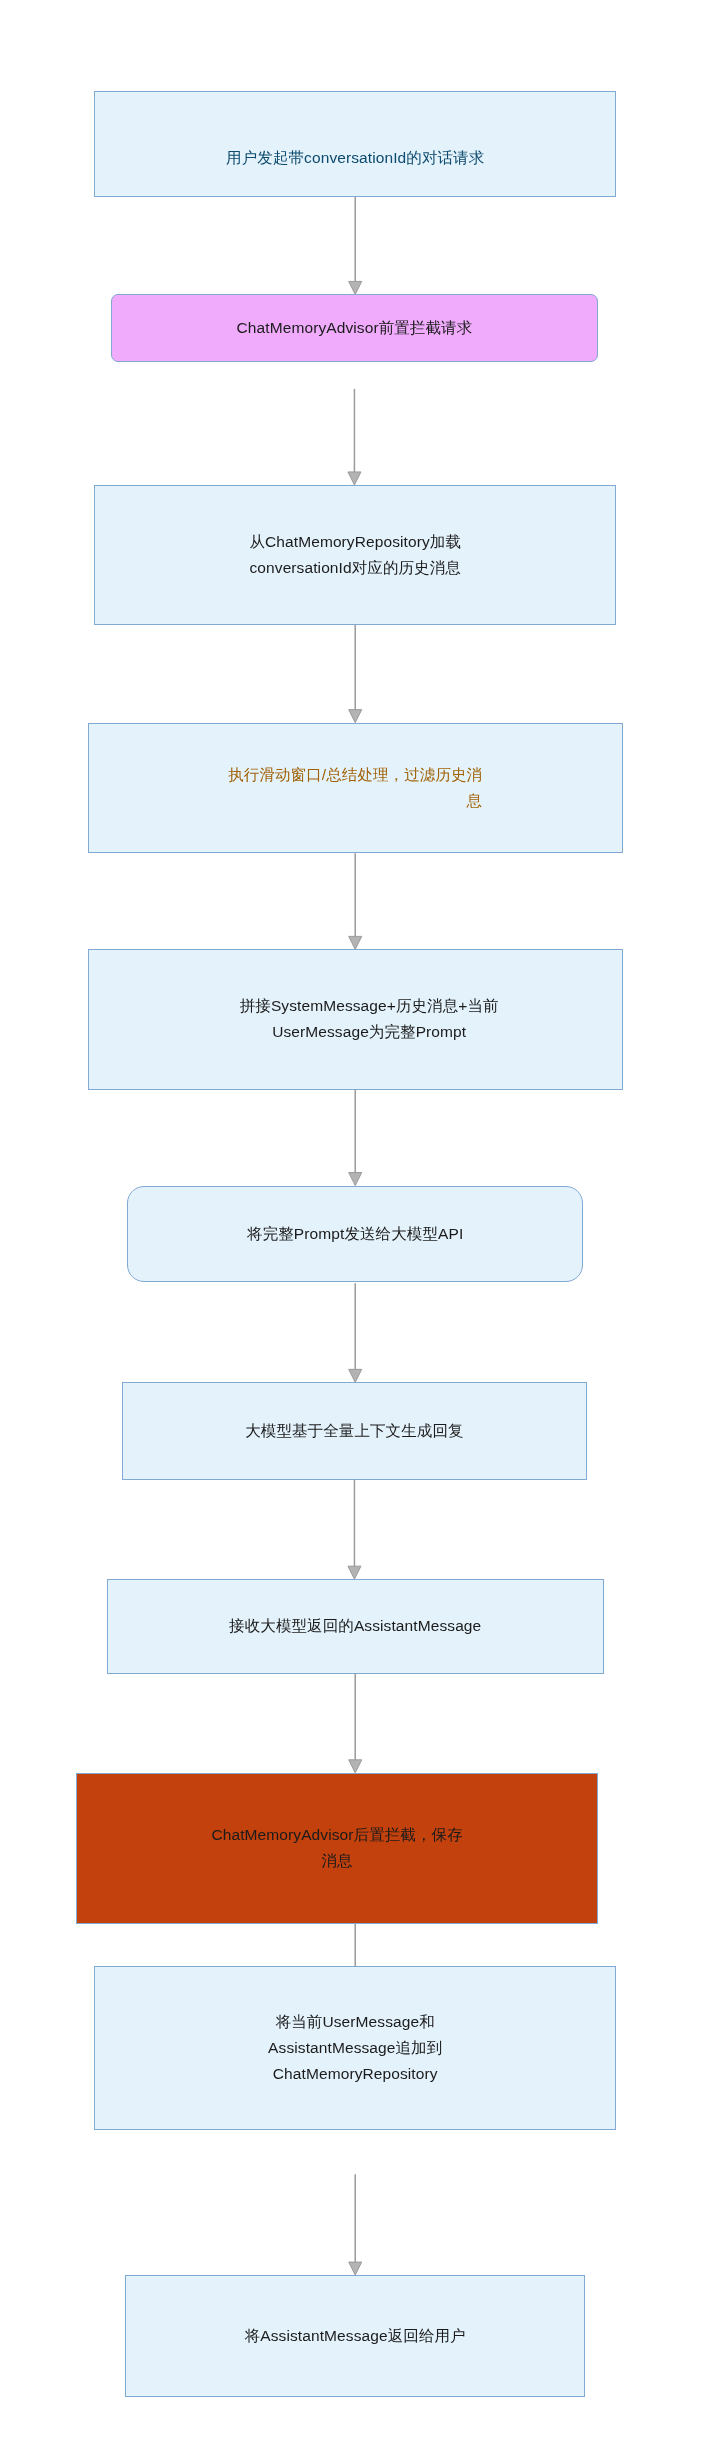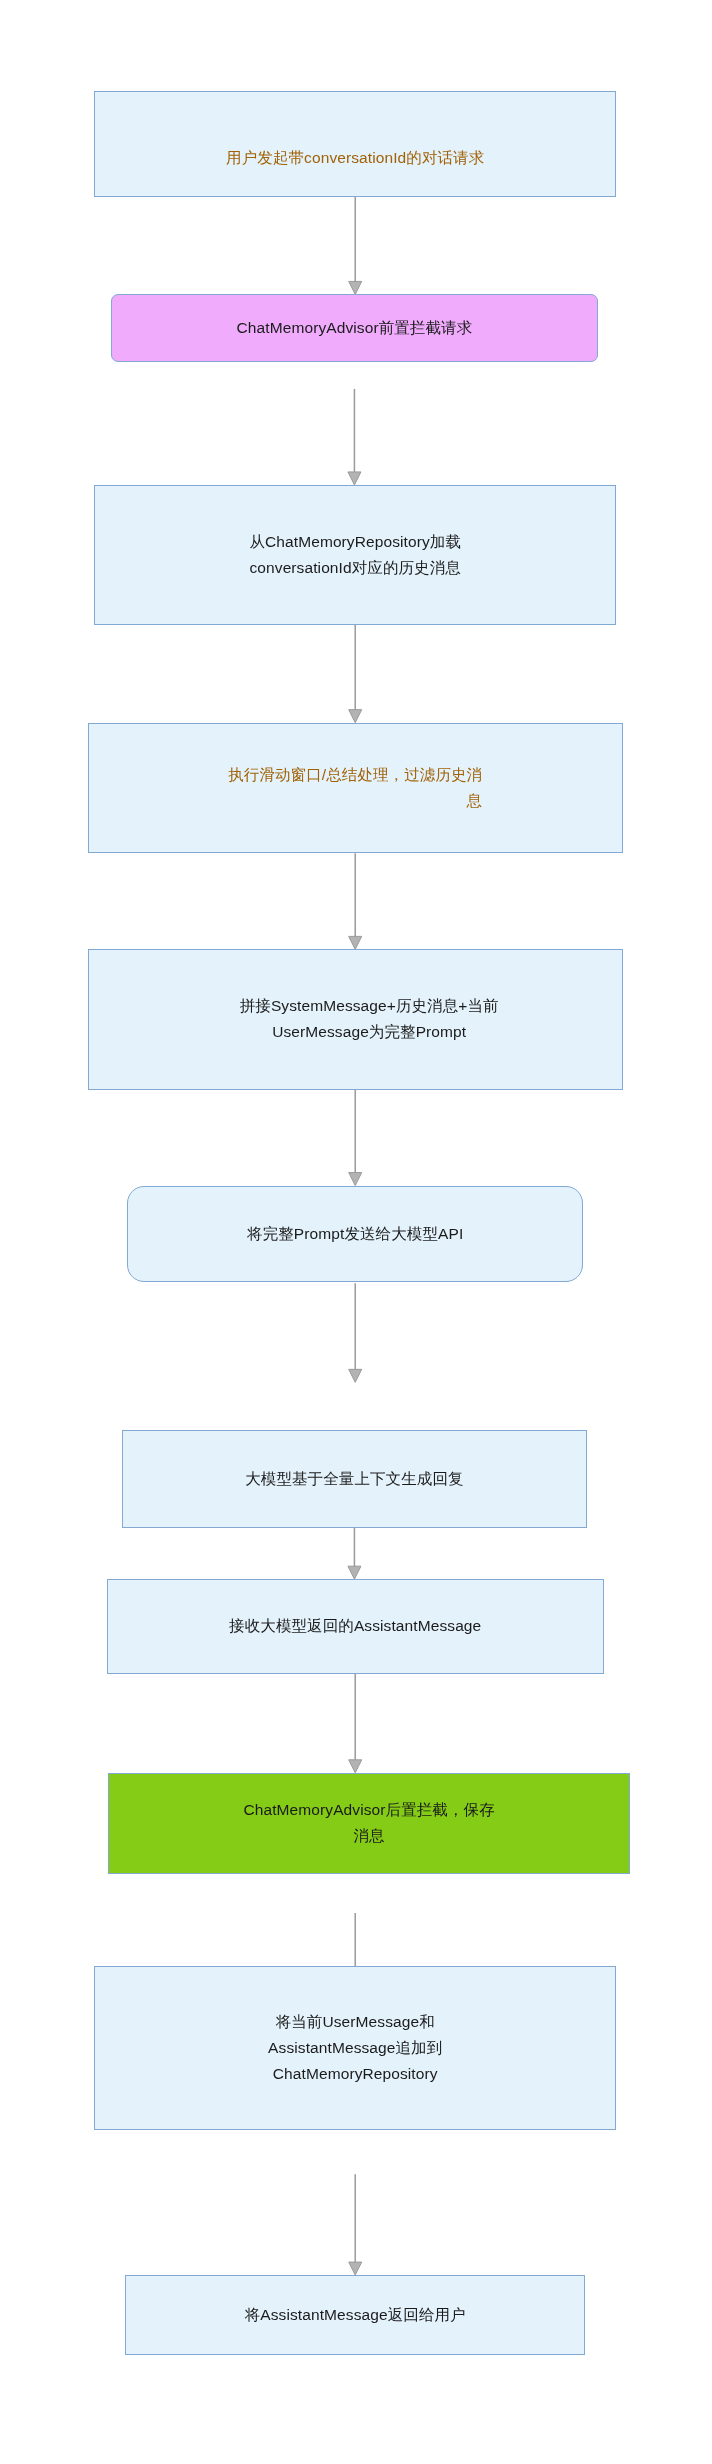"用户发起带conversationId的对话请求" div.node-label { color: #a16207 -> #0c4a6e }
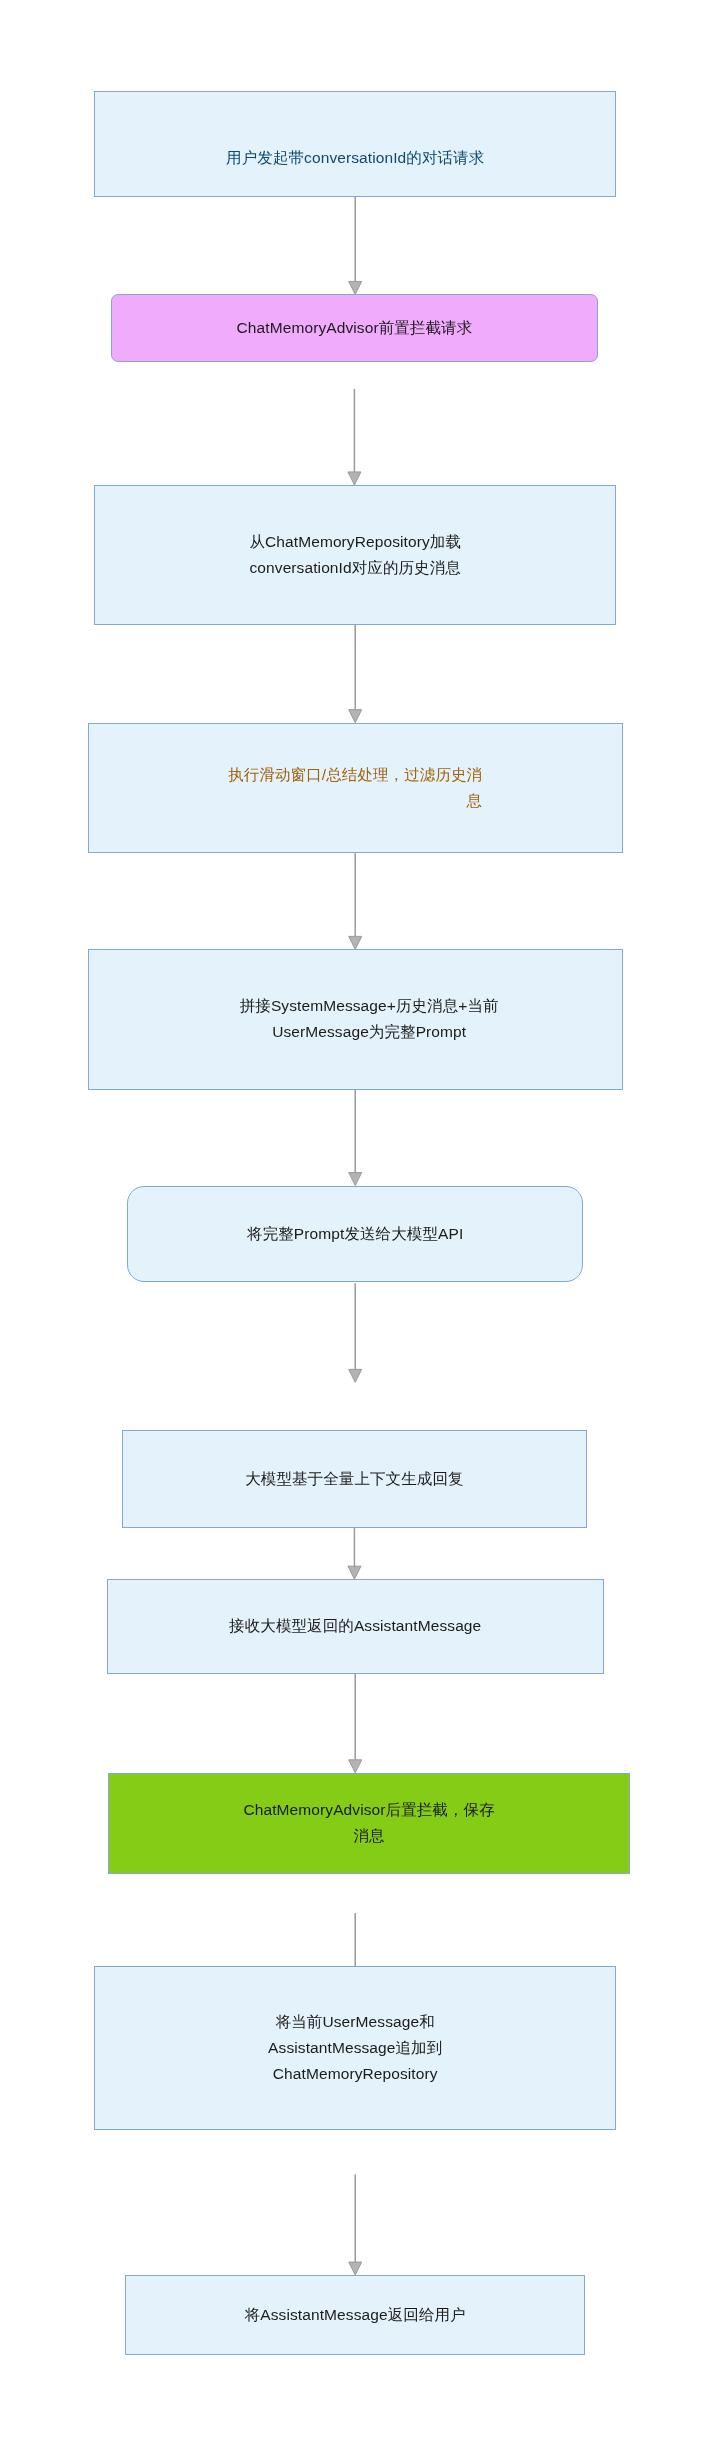"大模型基于全量上下文生成回复" div.node { margin-top: 48px -> none }
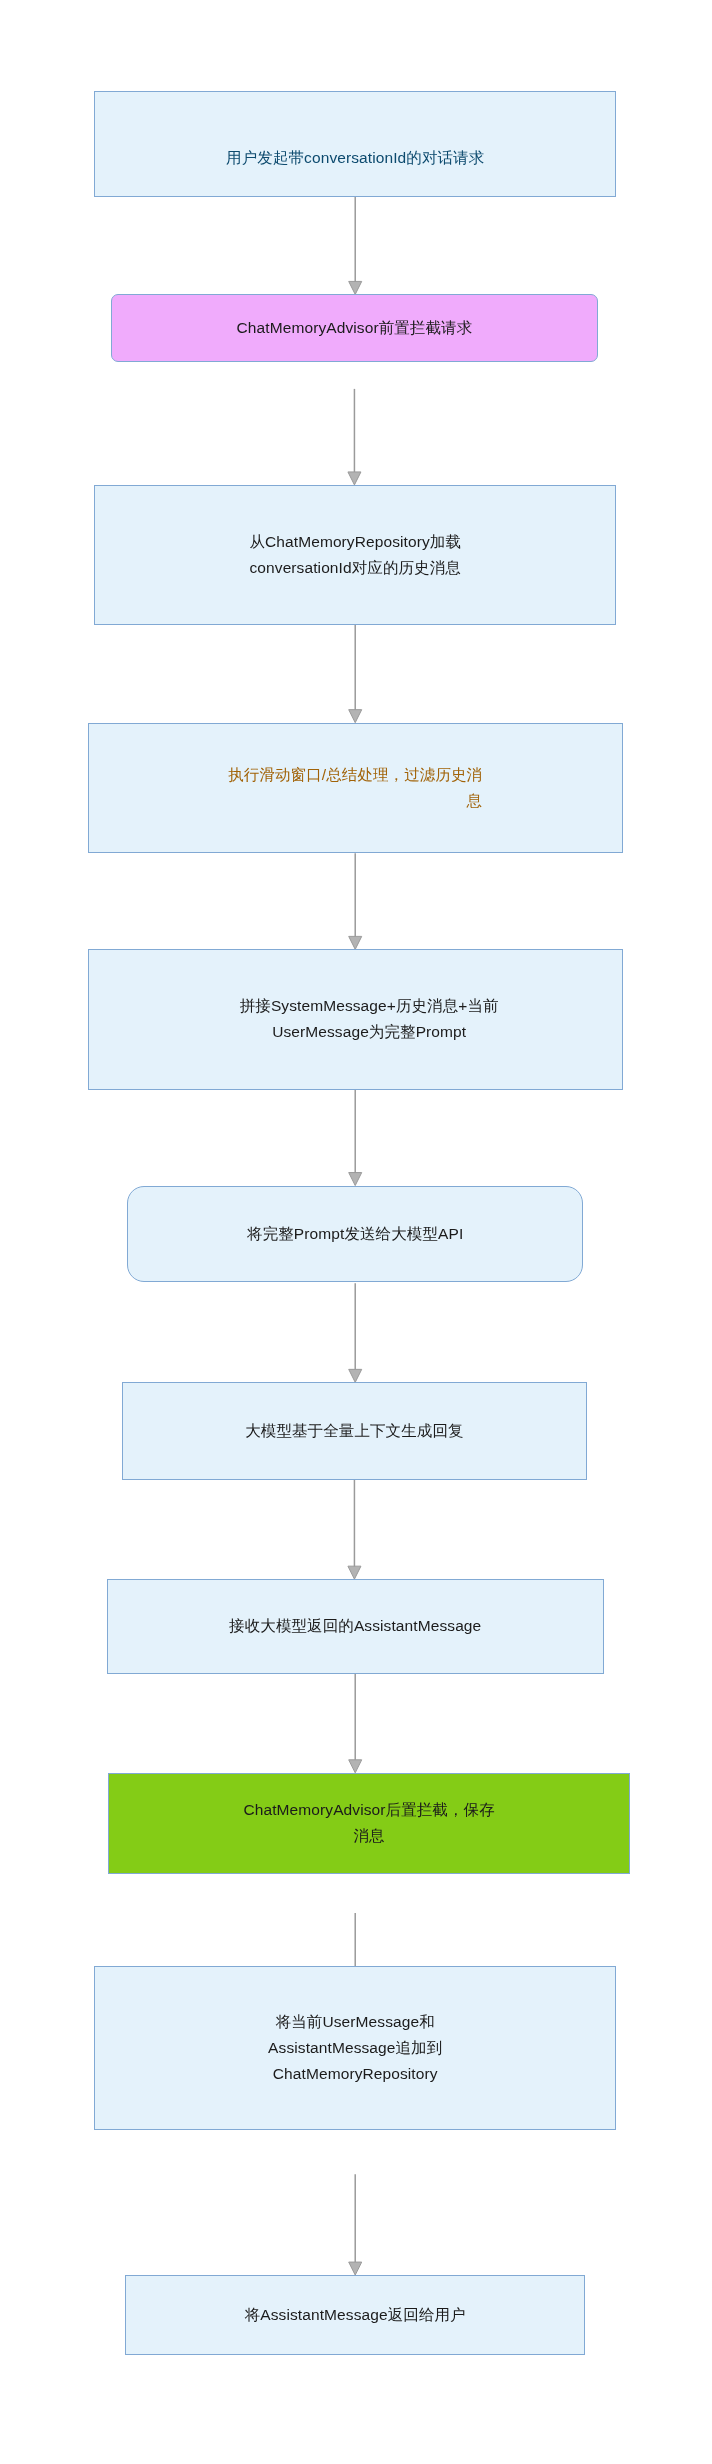"ChatMemoryAdvisor后置拦截，保存" div.node { background: #84cc16 -> #c2410c; height: 101px -> 151px; left: 108px -> 76px }
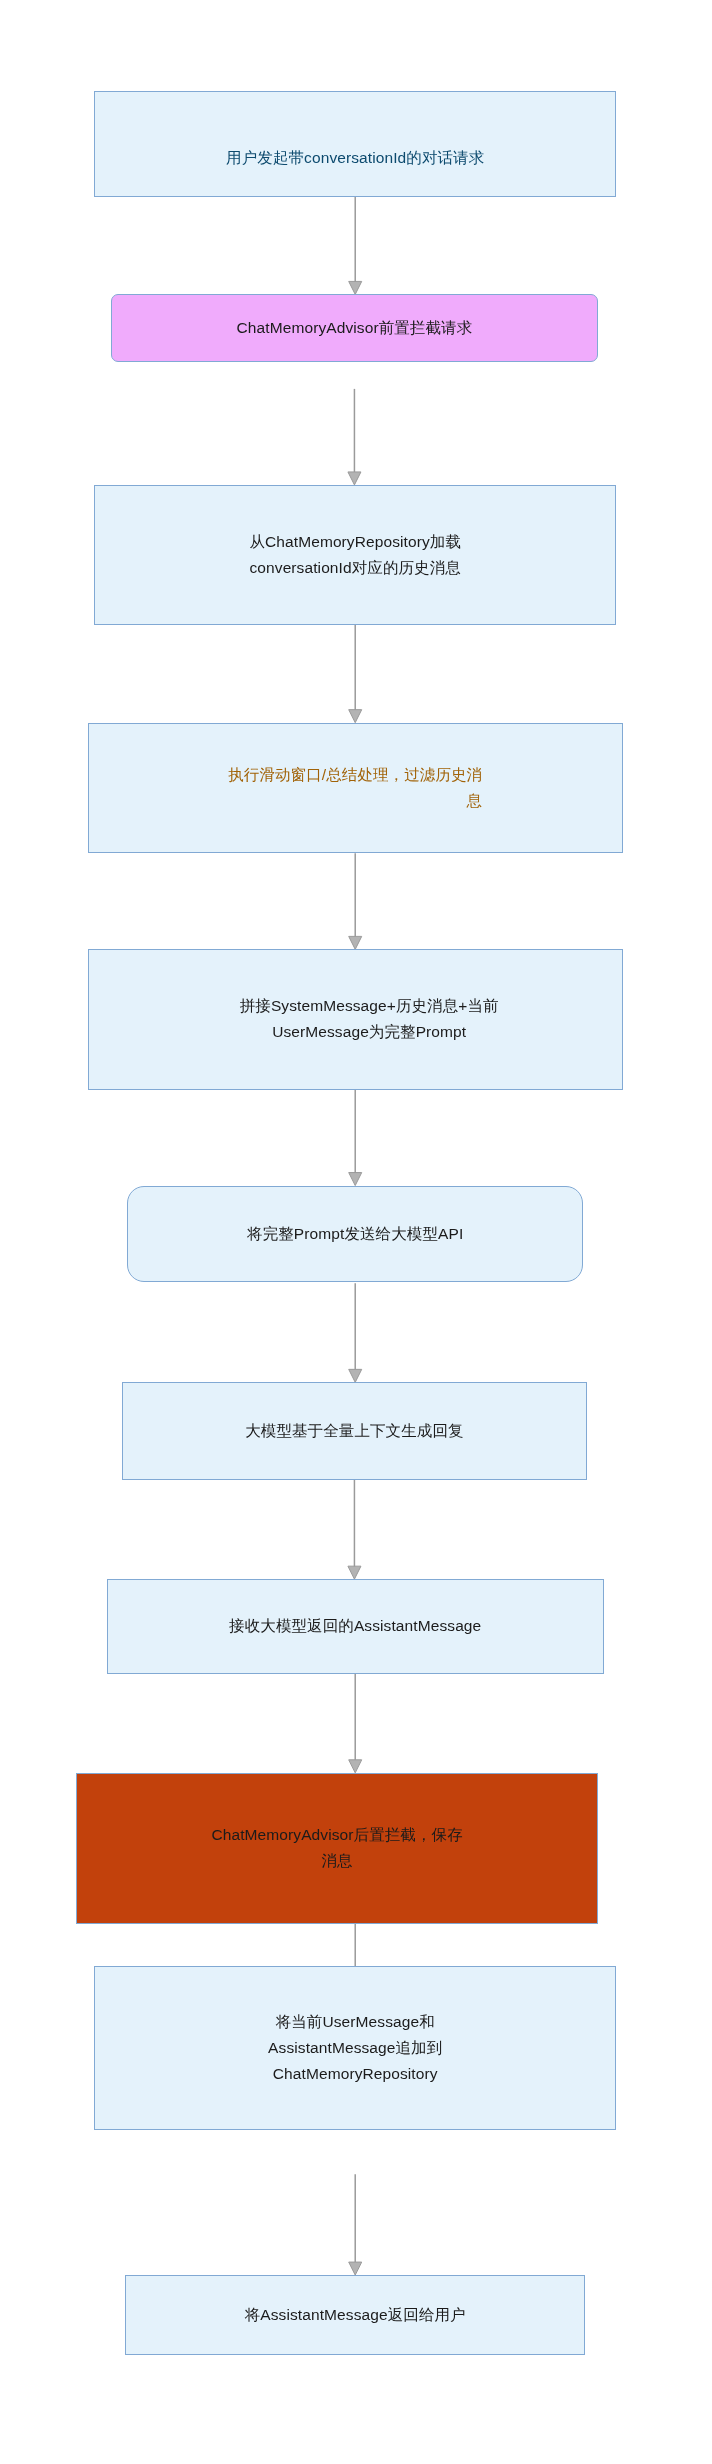"将AssistantMessage返回给用户" div.node { height: 80px -> 122px }
